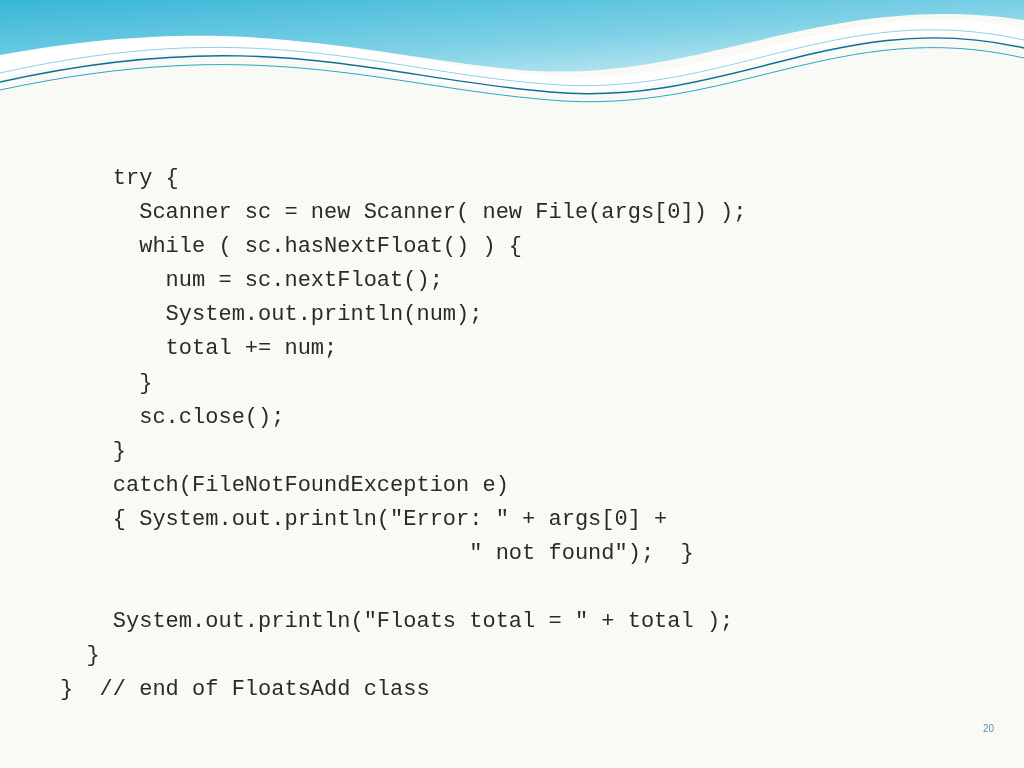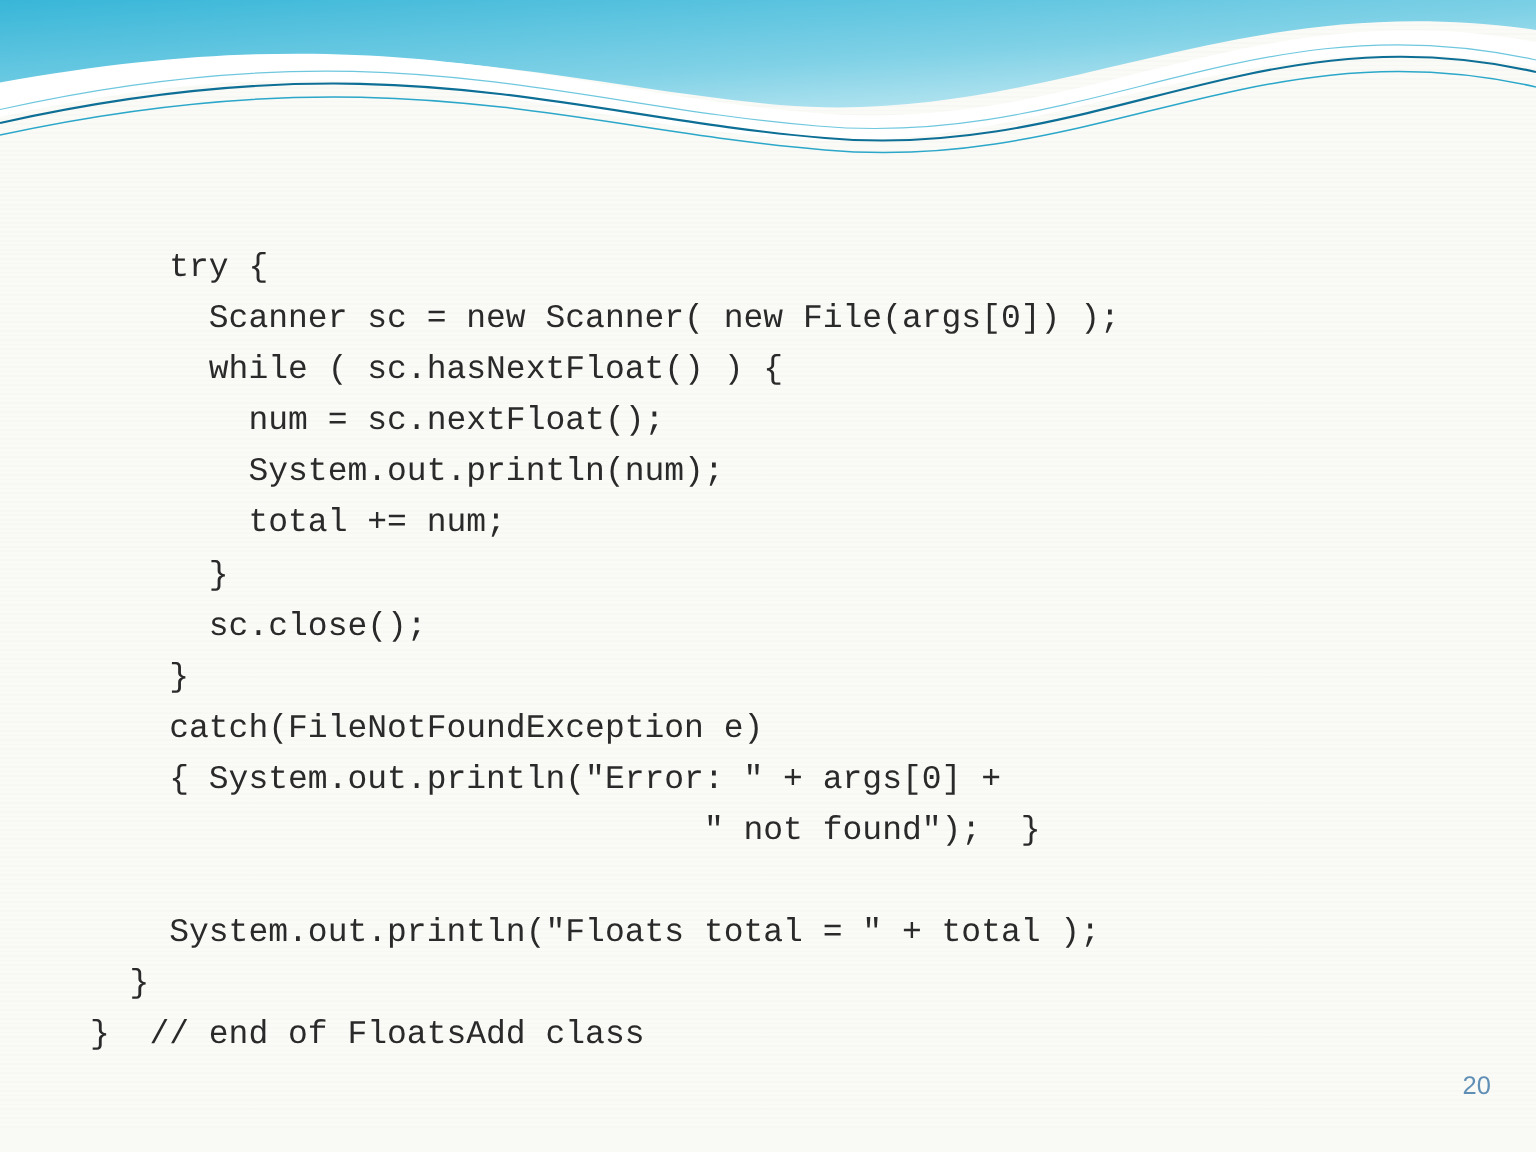"20" .page-number { font-size: 17px -> 10px }
